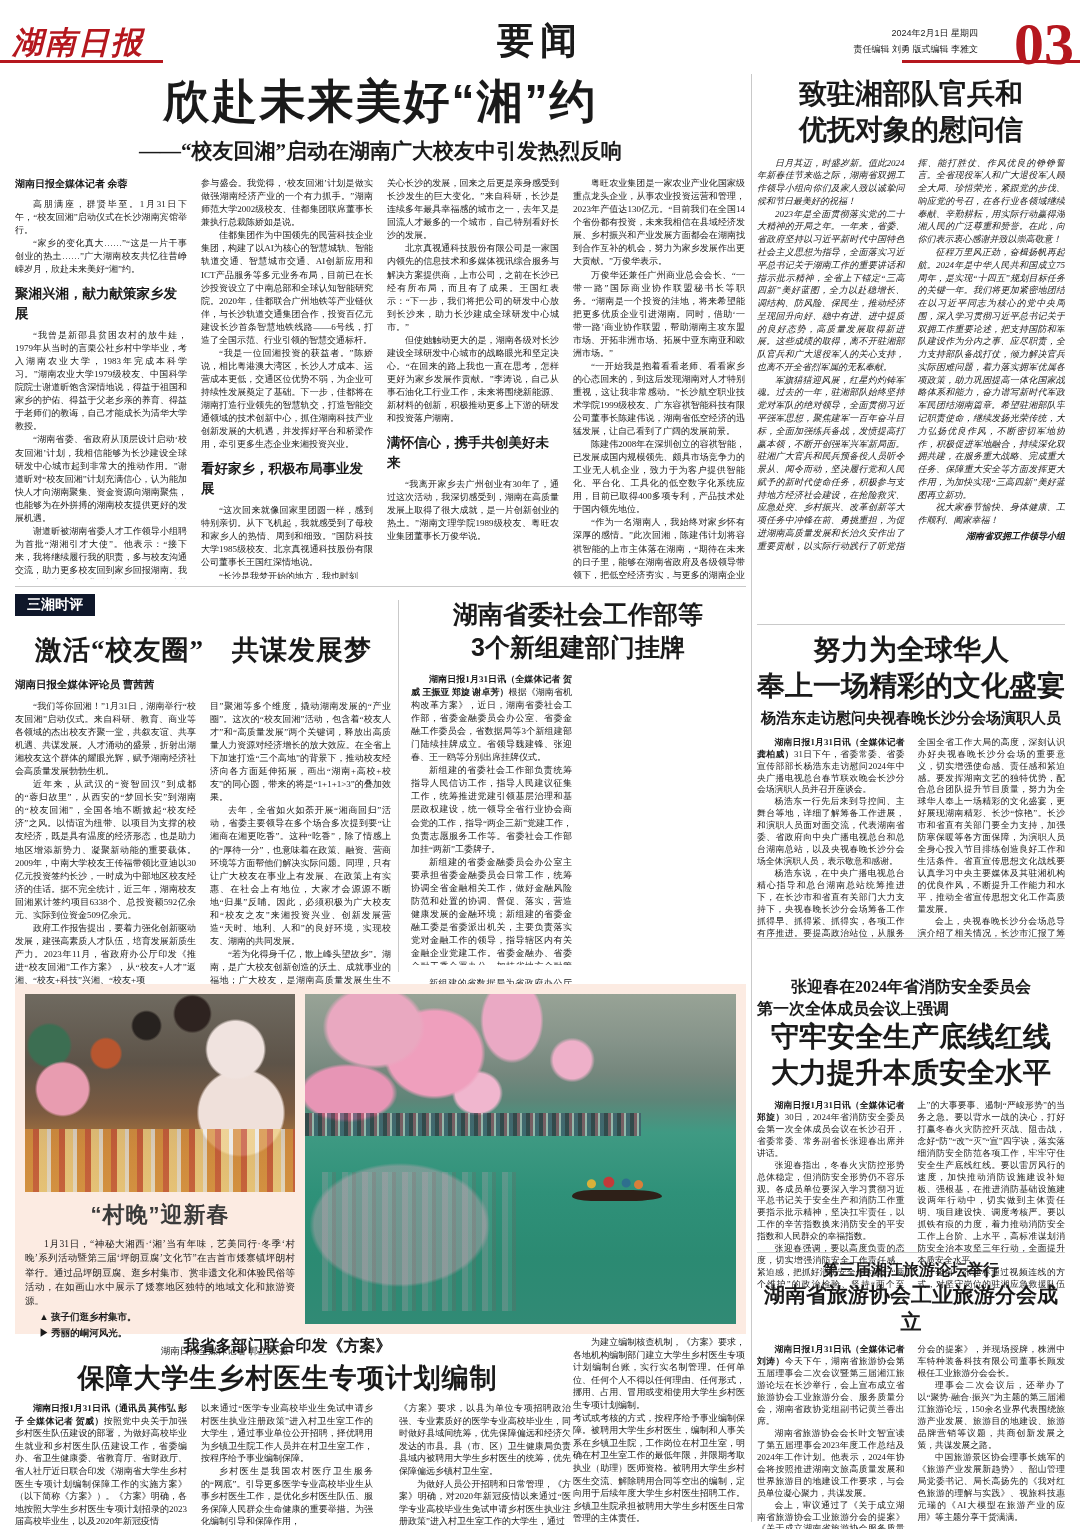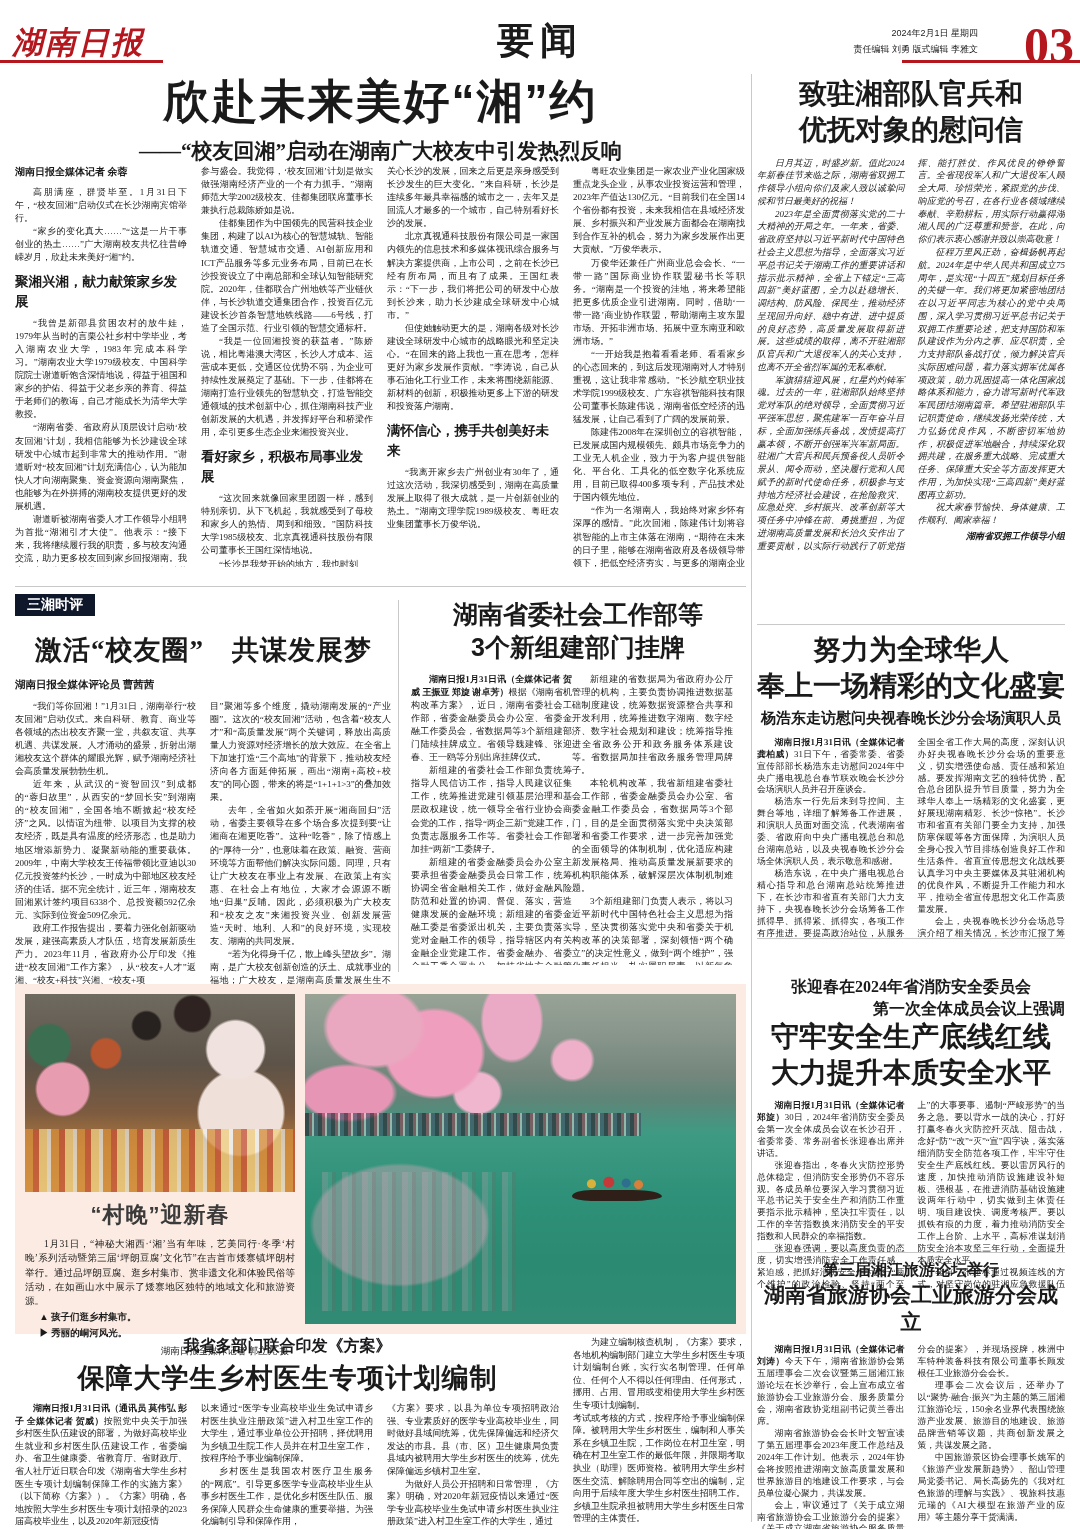"03" .page-num { font-size: 50px -> 60px; top: 16px -> 10px }
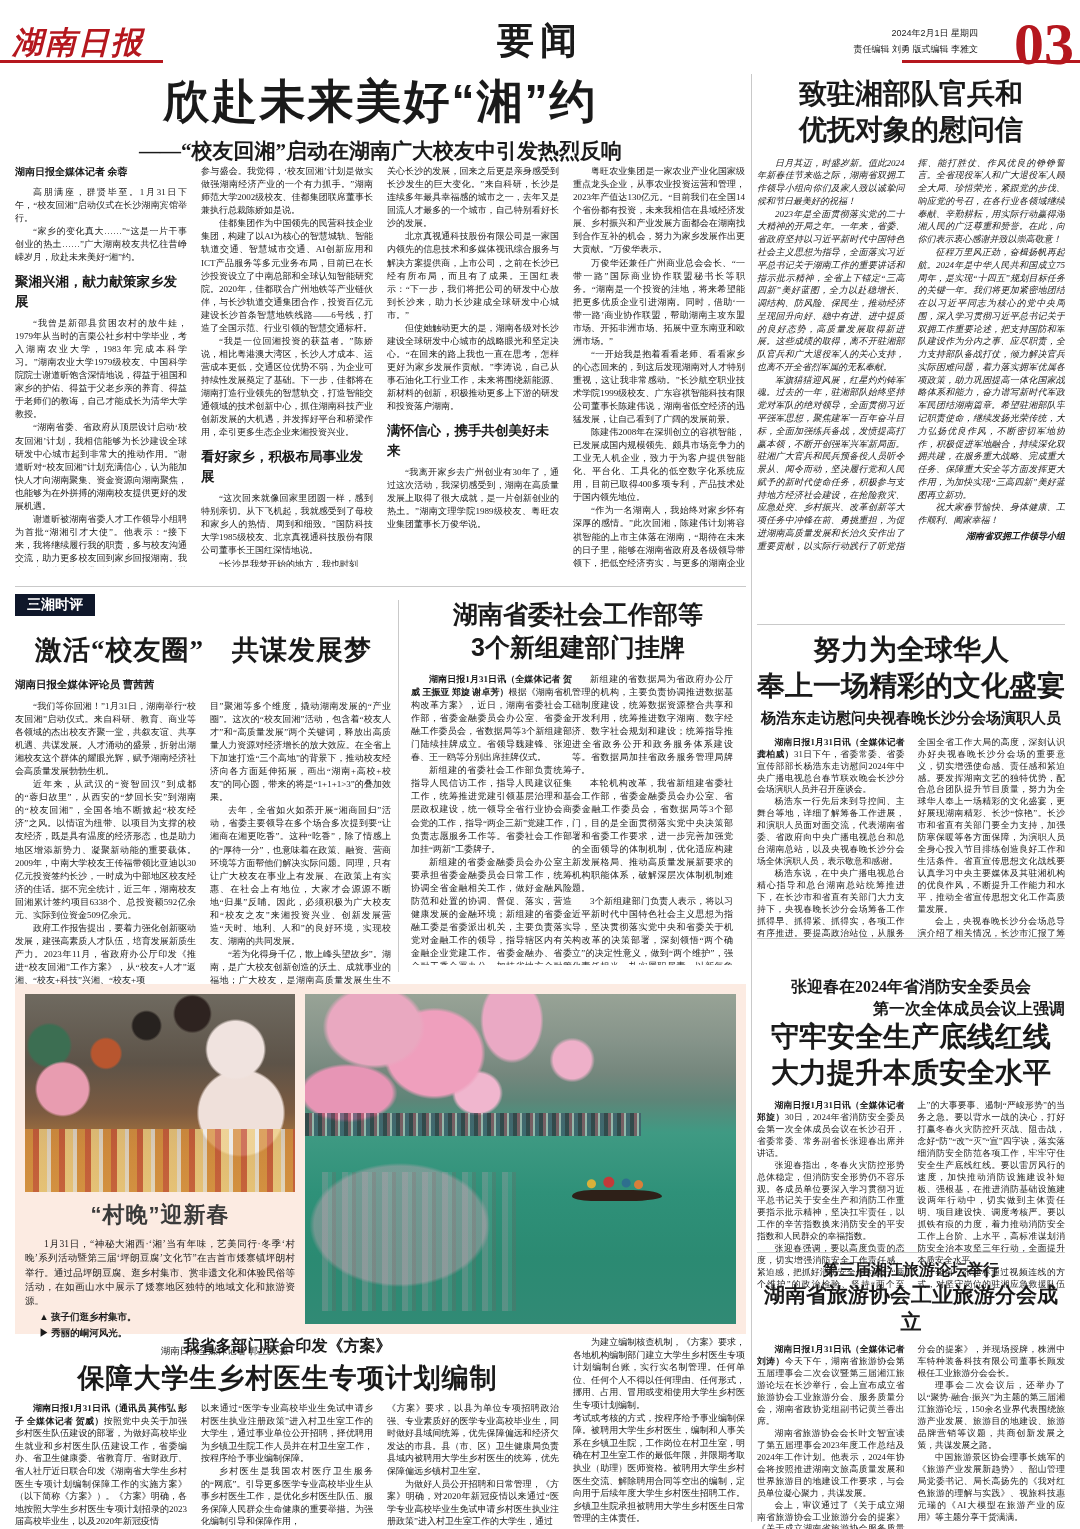"湖南日报全媒体记者 余蓉" .main-cols { margin-top: 0 -> 12px }
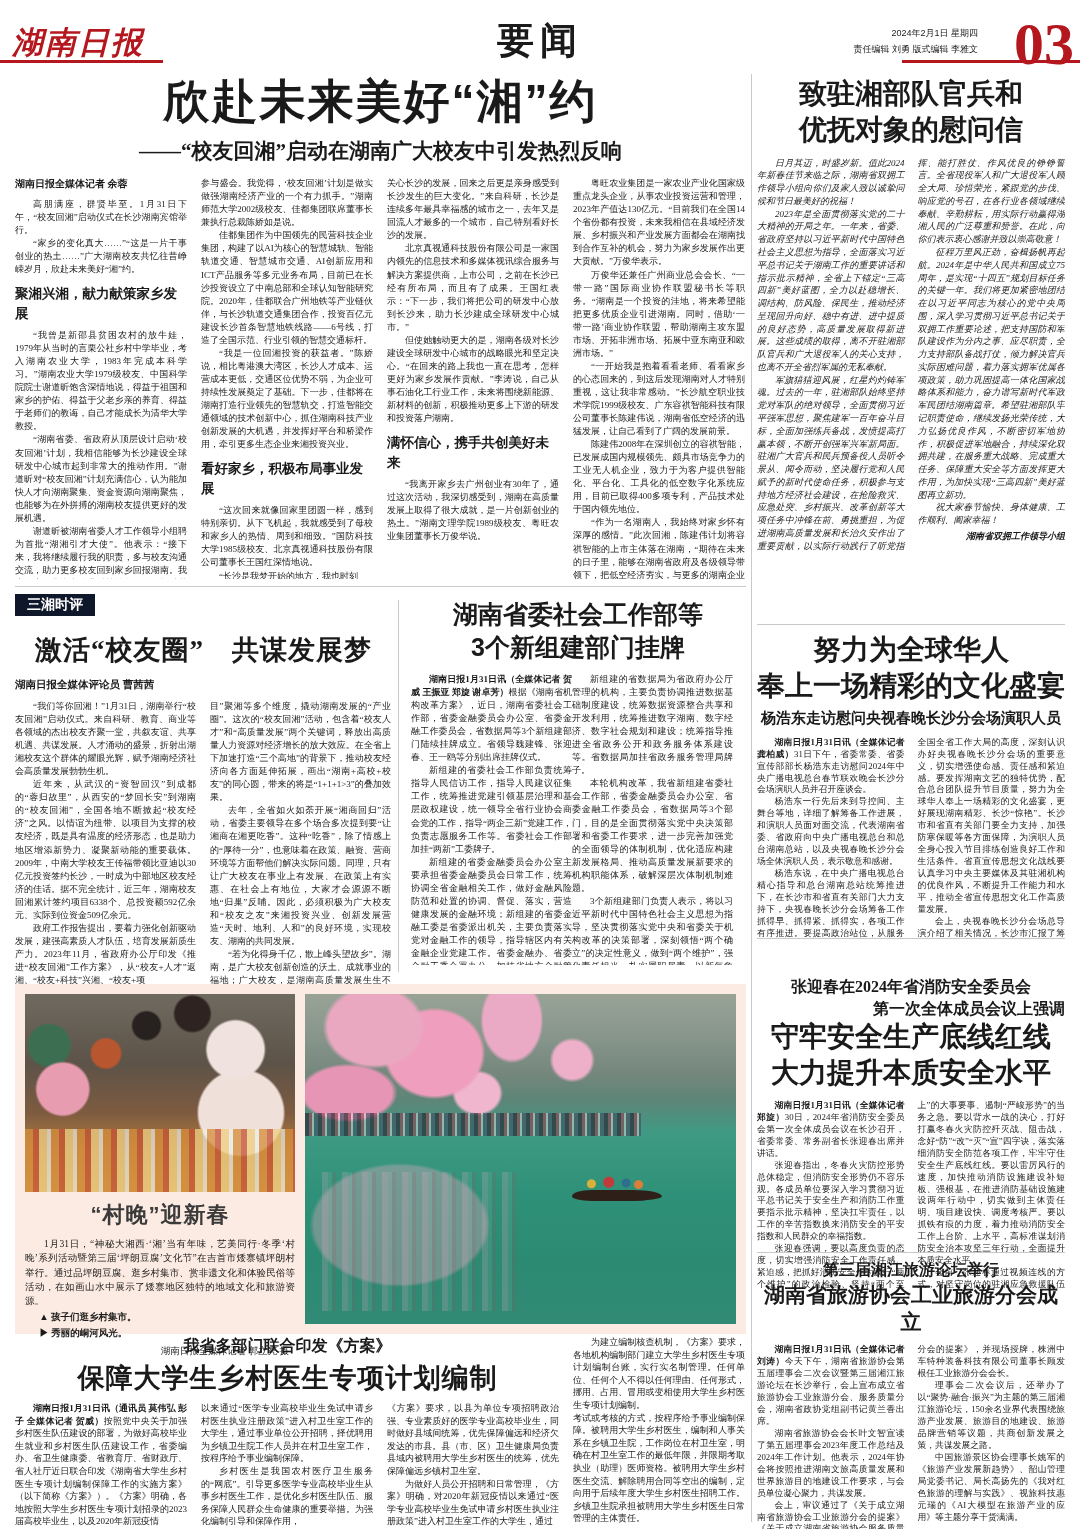"湖南日报1月31日讯（全媒体记者 贺威 王振亚 郑旋" .dept .two-cols { flex-direction: none -> column; gap: 0 -> 12px }
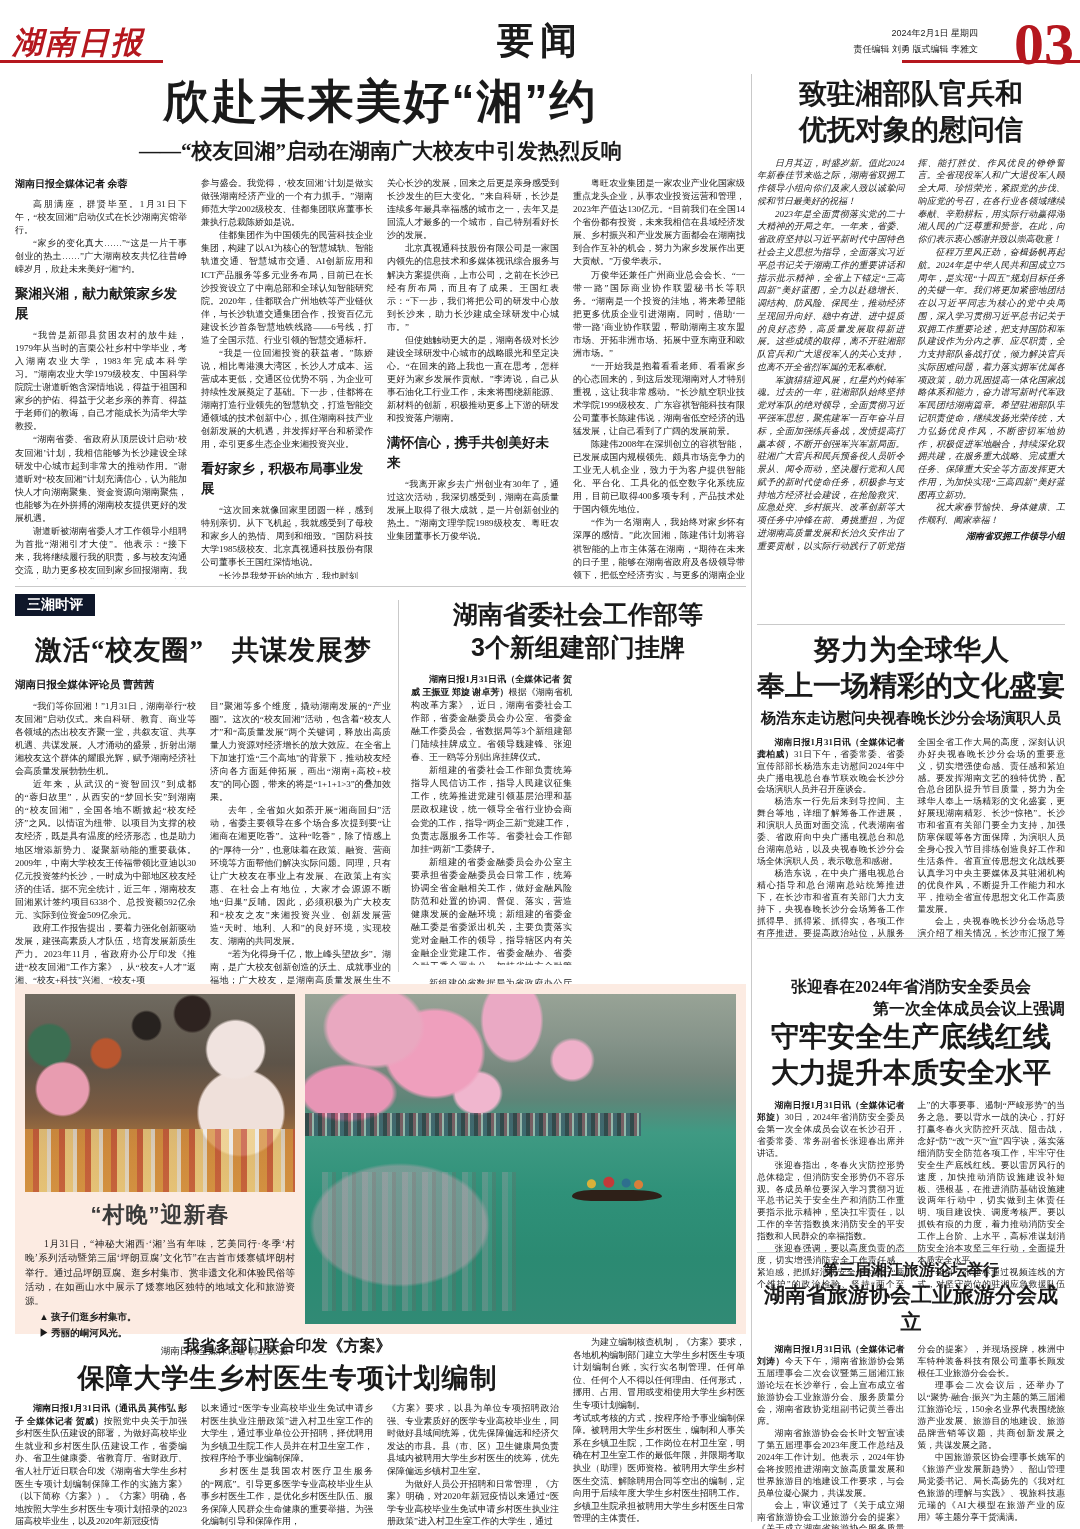"第一次全体成员会议上强调" .r-kicker-left { text-align: right -> left }
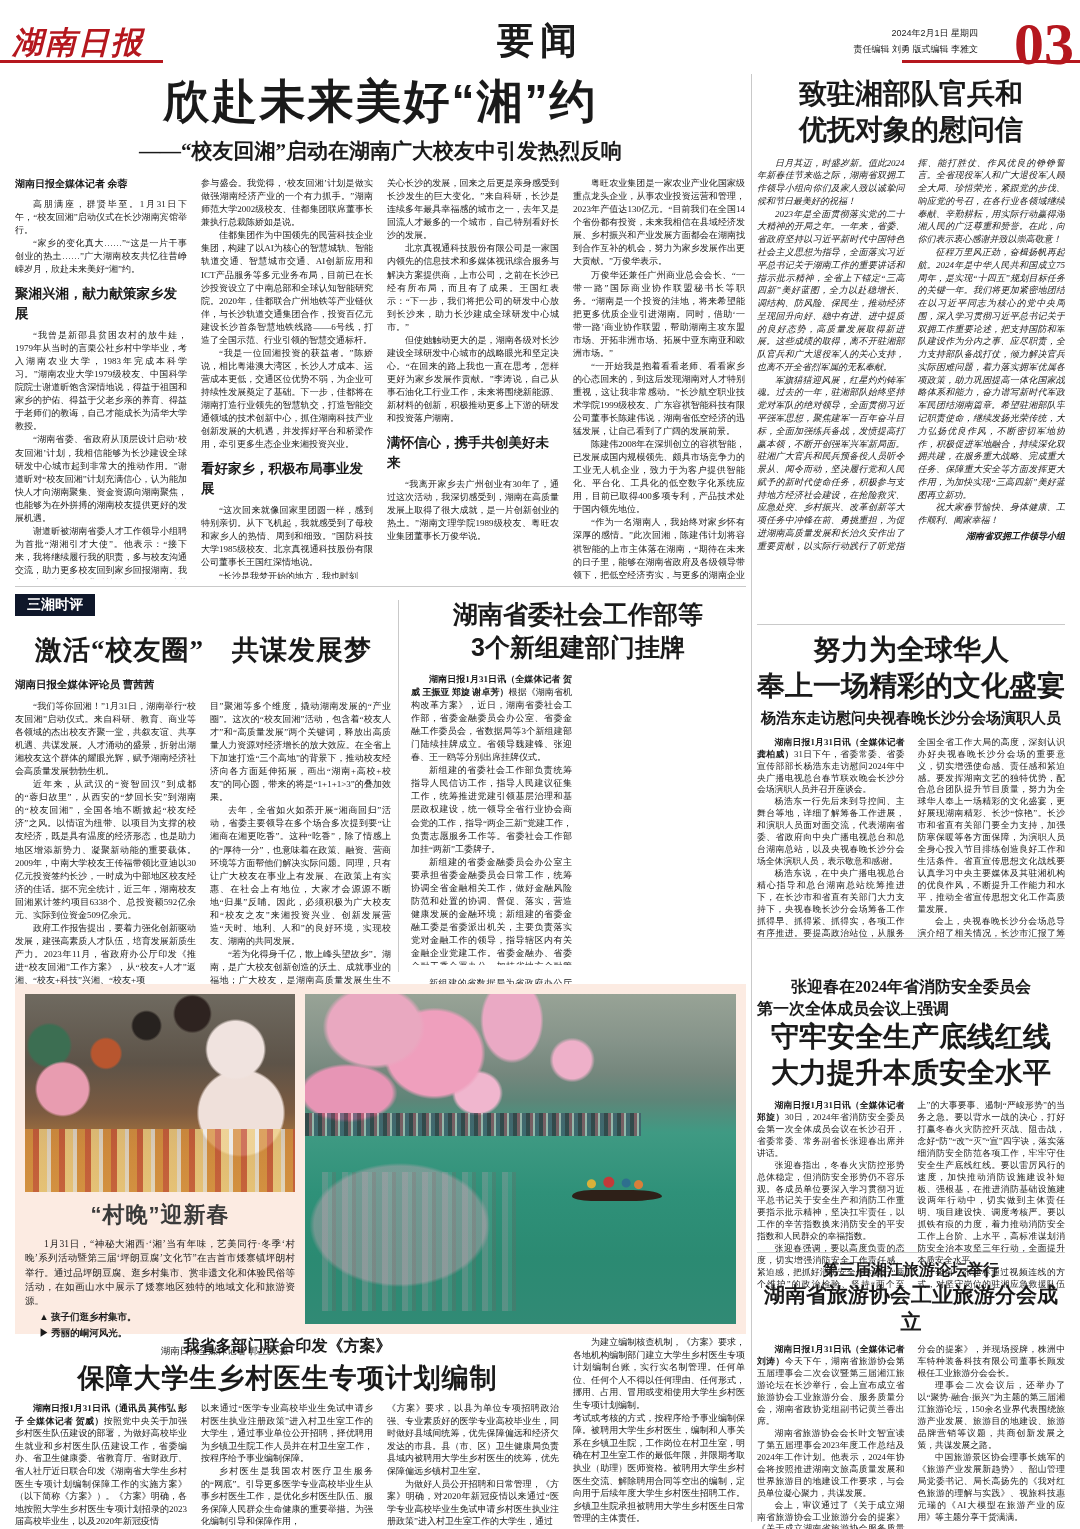"《方案》要求，以县为单位专项招聘政治强、专业素质好的医学专业高校毕业生，同时做好" .med-c3 { left: 372px -> 384px }
